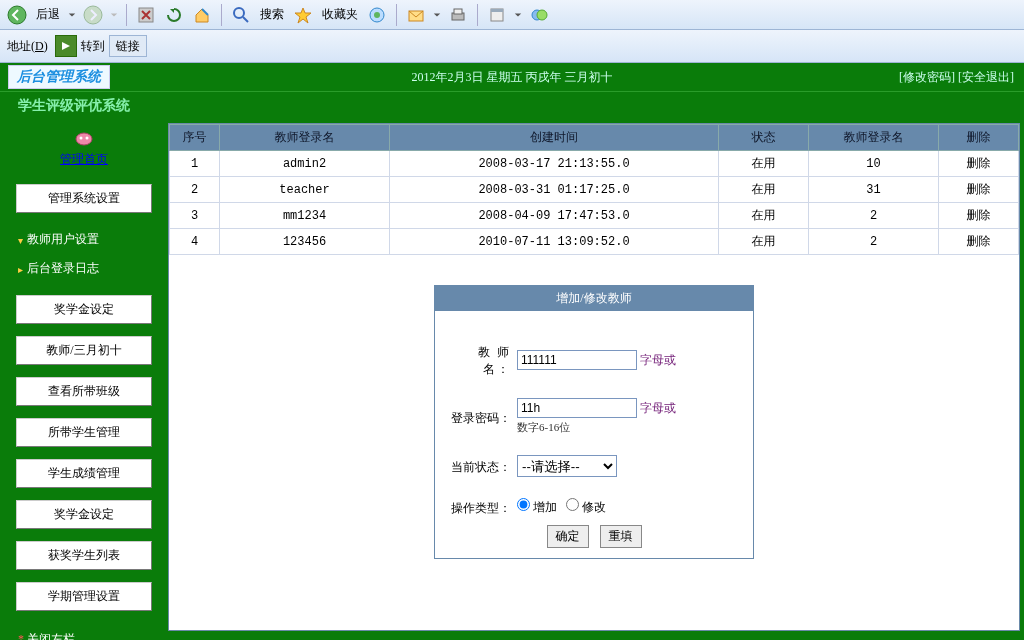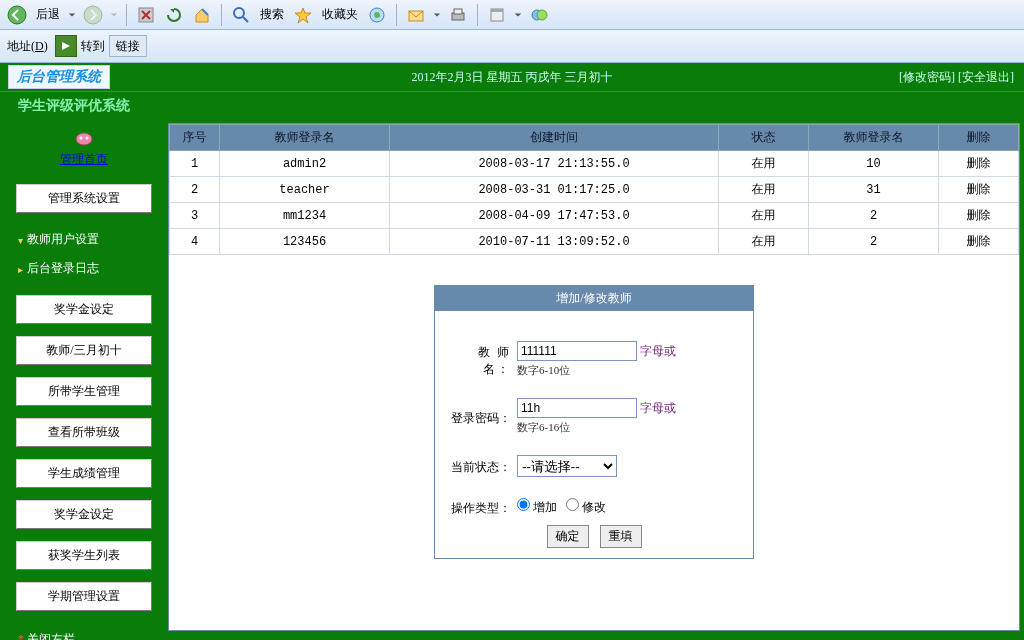"数字6-10位" div.sub-hint { html: <div>数字6-10位</div> -> none }
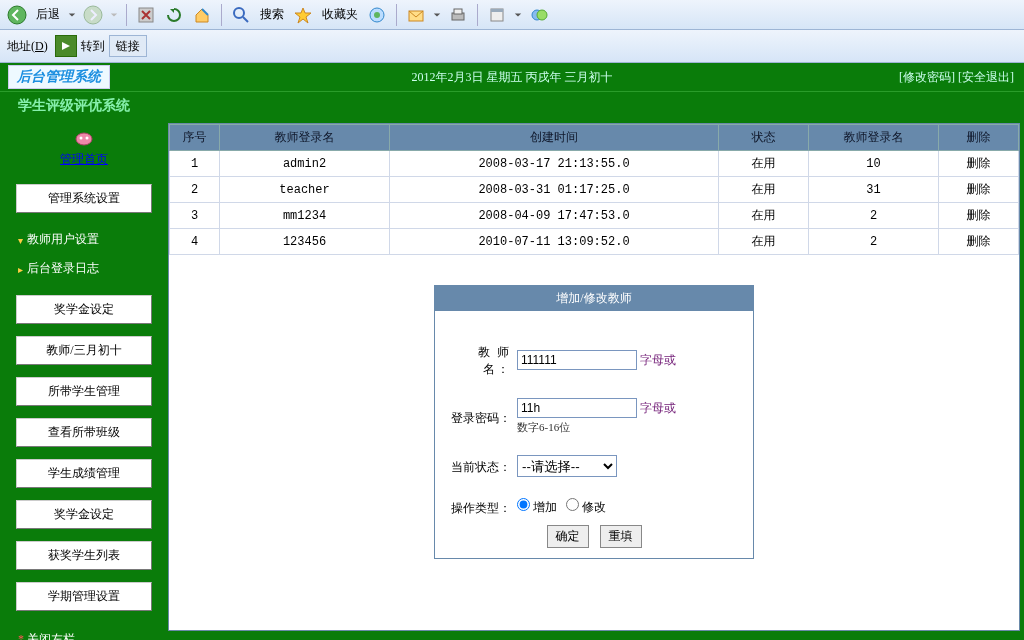"所带学生管理" div.sb-item { order: before "查看所带班级" -> after "查看所带班级" }
